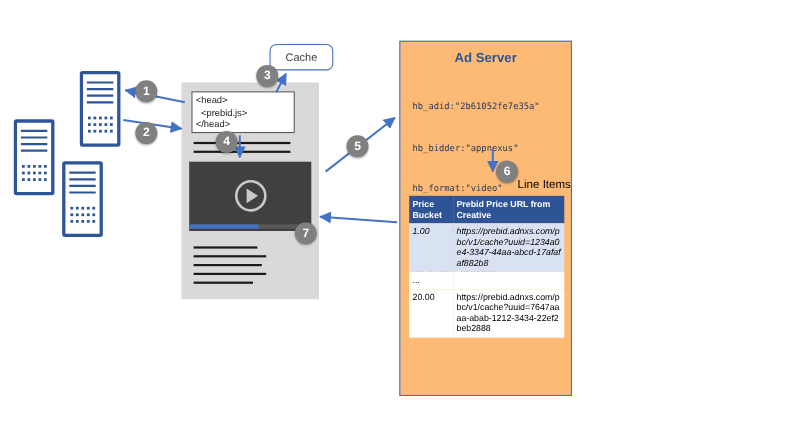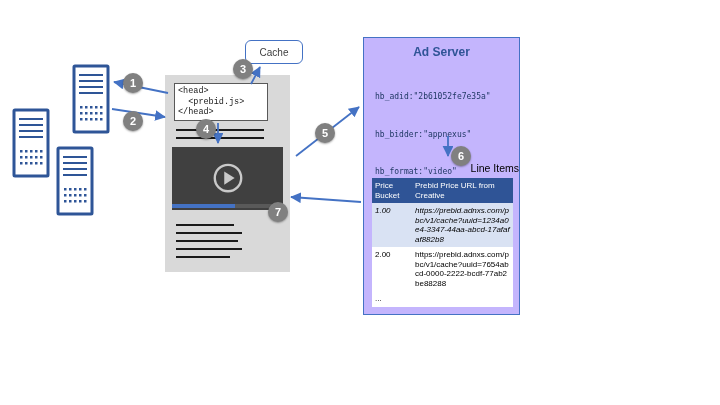"Ad Server" .adserver { background: #c4b5fd -> #fdba74; height: 278px -> 323px }
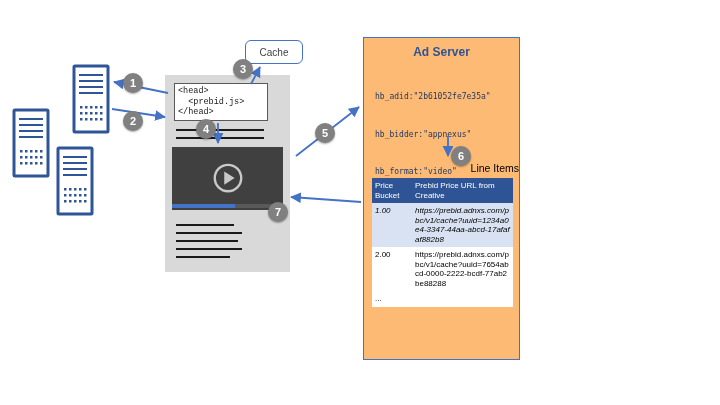"<head>" .head-box { font-family: Liberation Mono, monospace -> Liberation Sans, sans-serif }
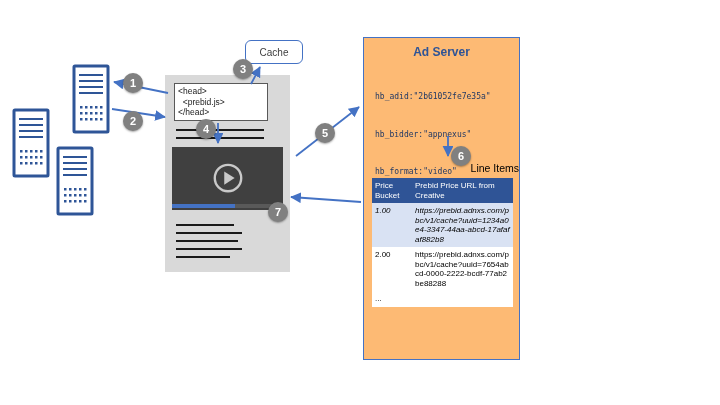"Price Bucket" .price-table th { font-weight: 400 -> 700 }
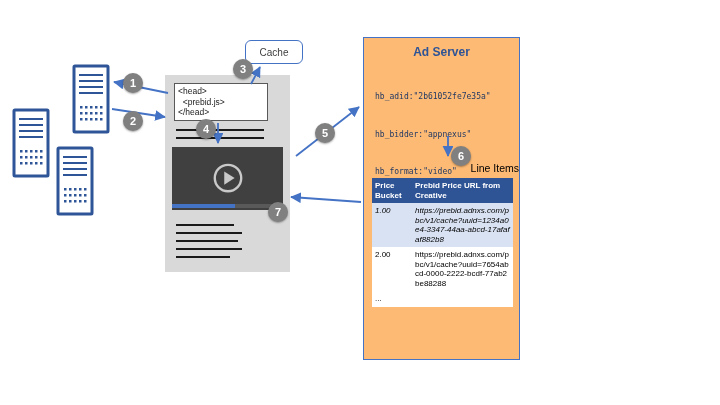"2.00" tr { html: <tr> <td>2.00</td> <td>https://prebid.adnxs.com/pbc/v1/cache?uuid=7654abcd-0000-2222-bcdf-77ab2be88288</td> </tr> -> none }
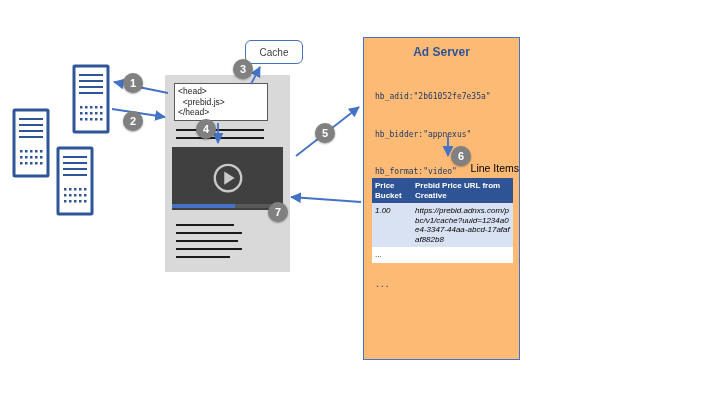"20.00" tr { html: none -> <tr> <td>20.00</td> <td>https://prebid.adnxs.com/pbc/v1/cache?uuid=7647aaaa-abab-1212-3434-22ef2beb2888</td> </tr> }
